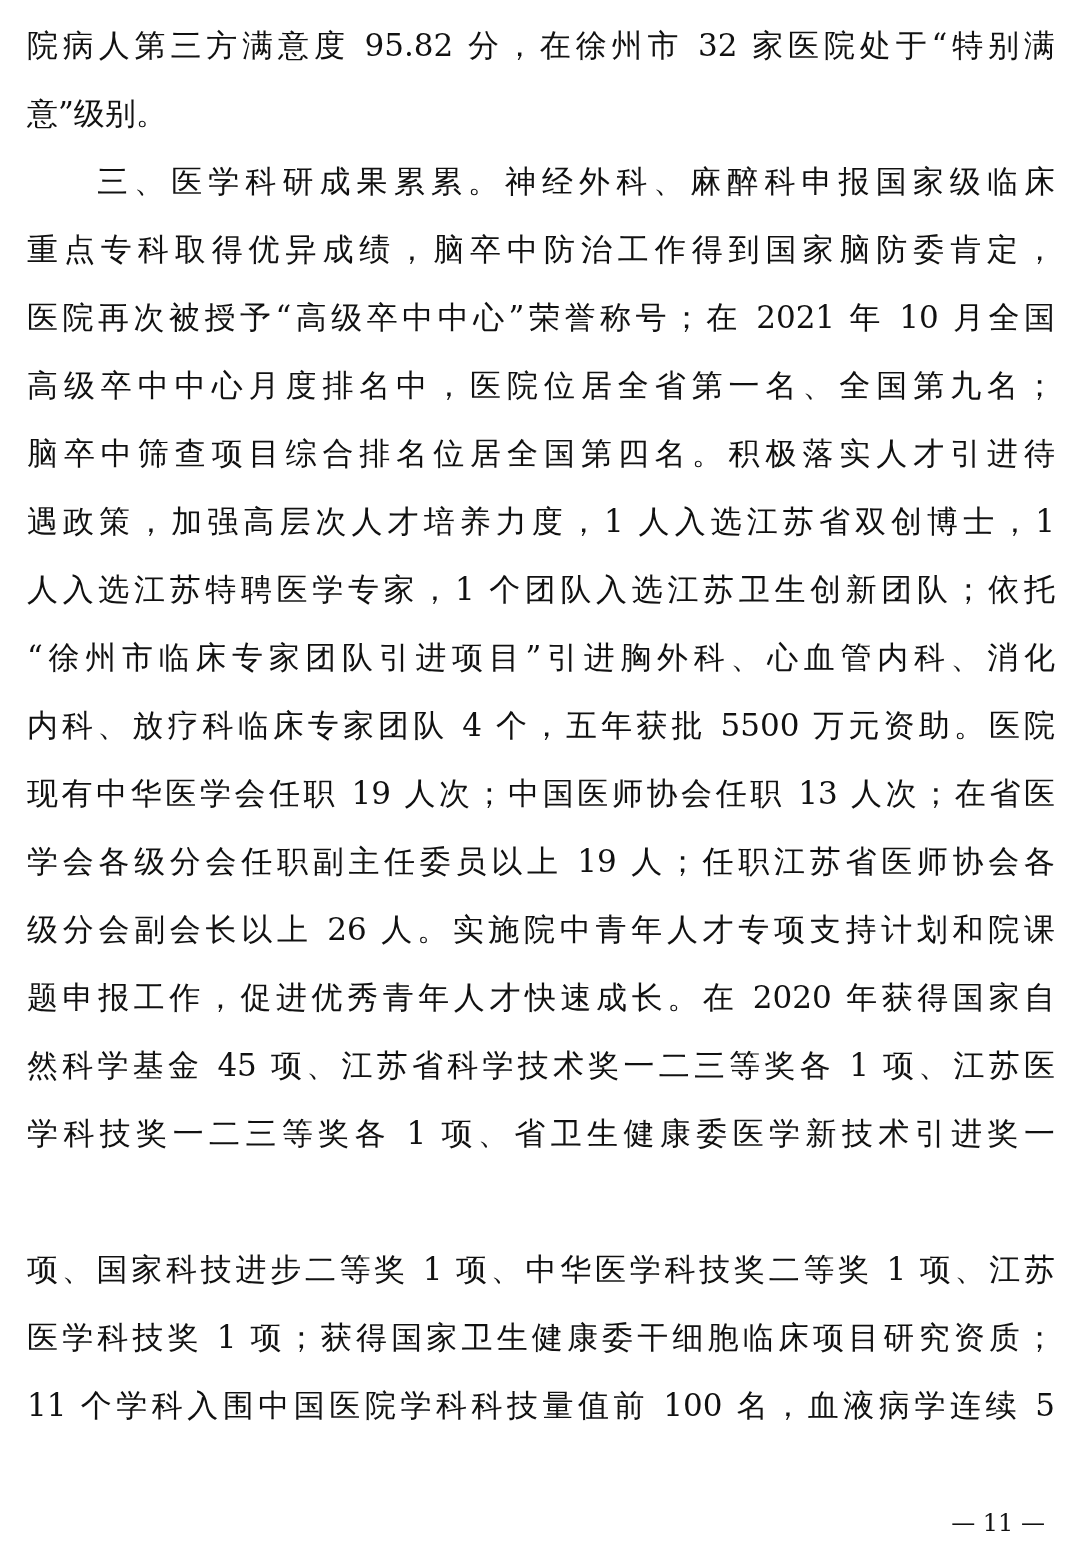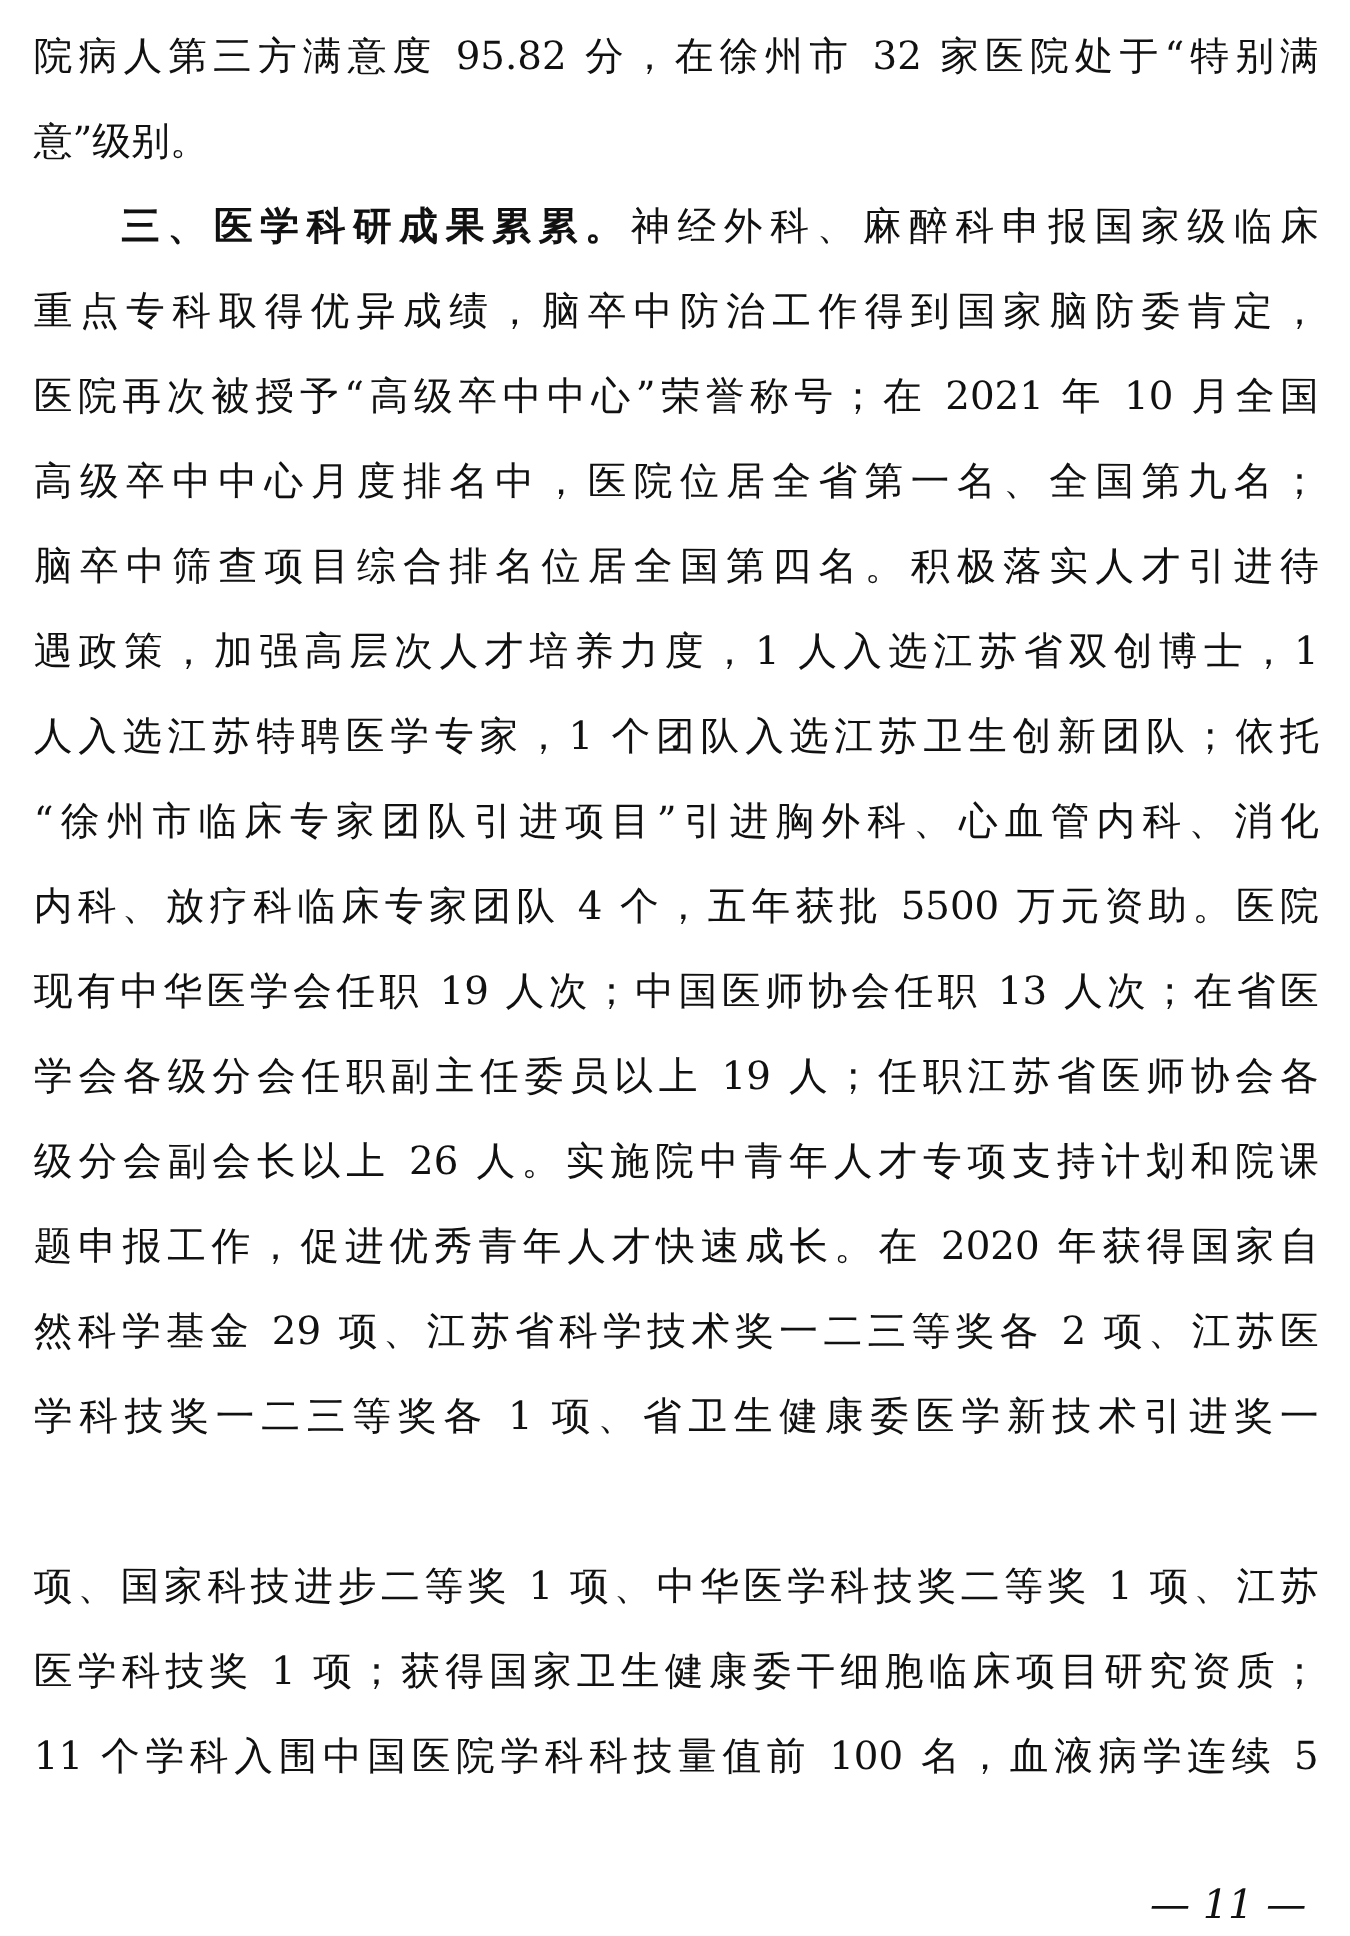"三、医学科研成果累累。" .bold { font-weight: bold -> normal }
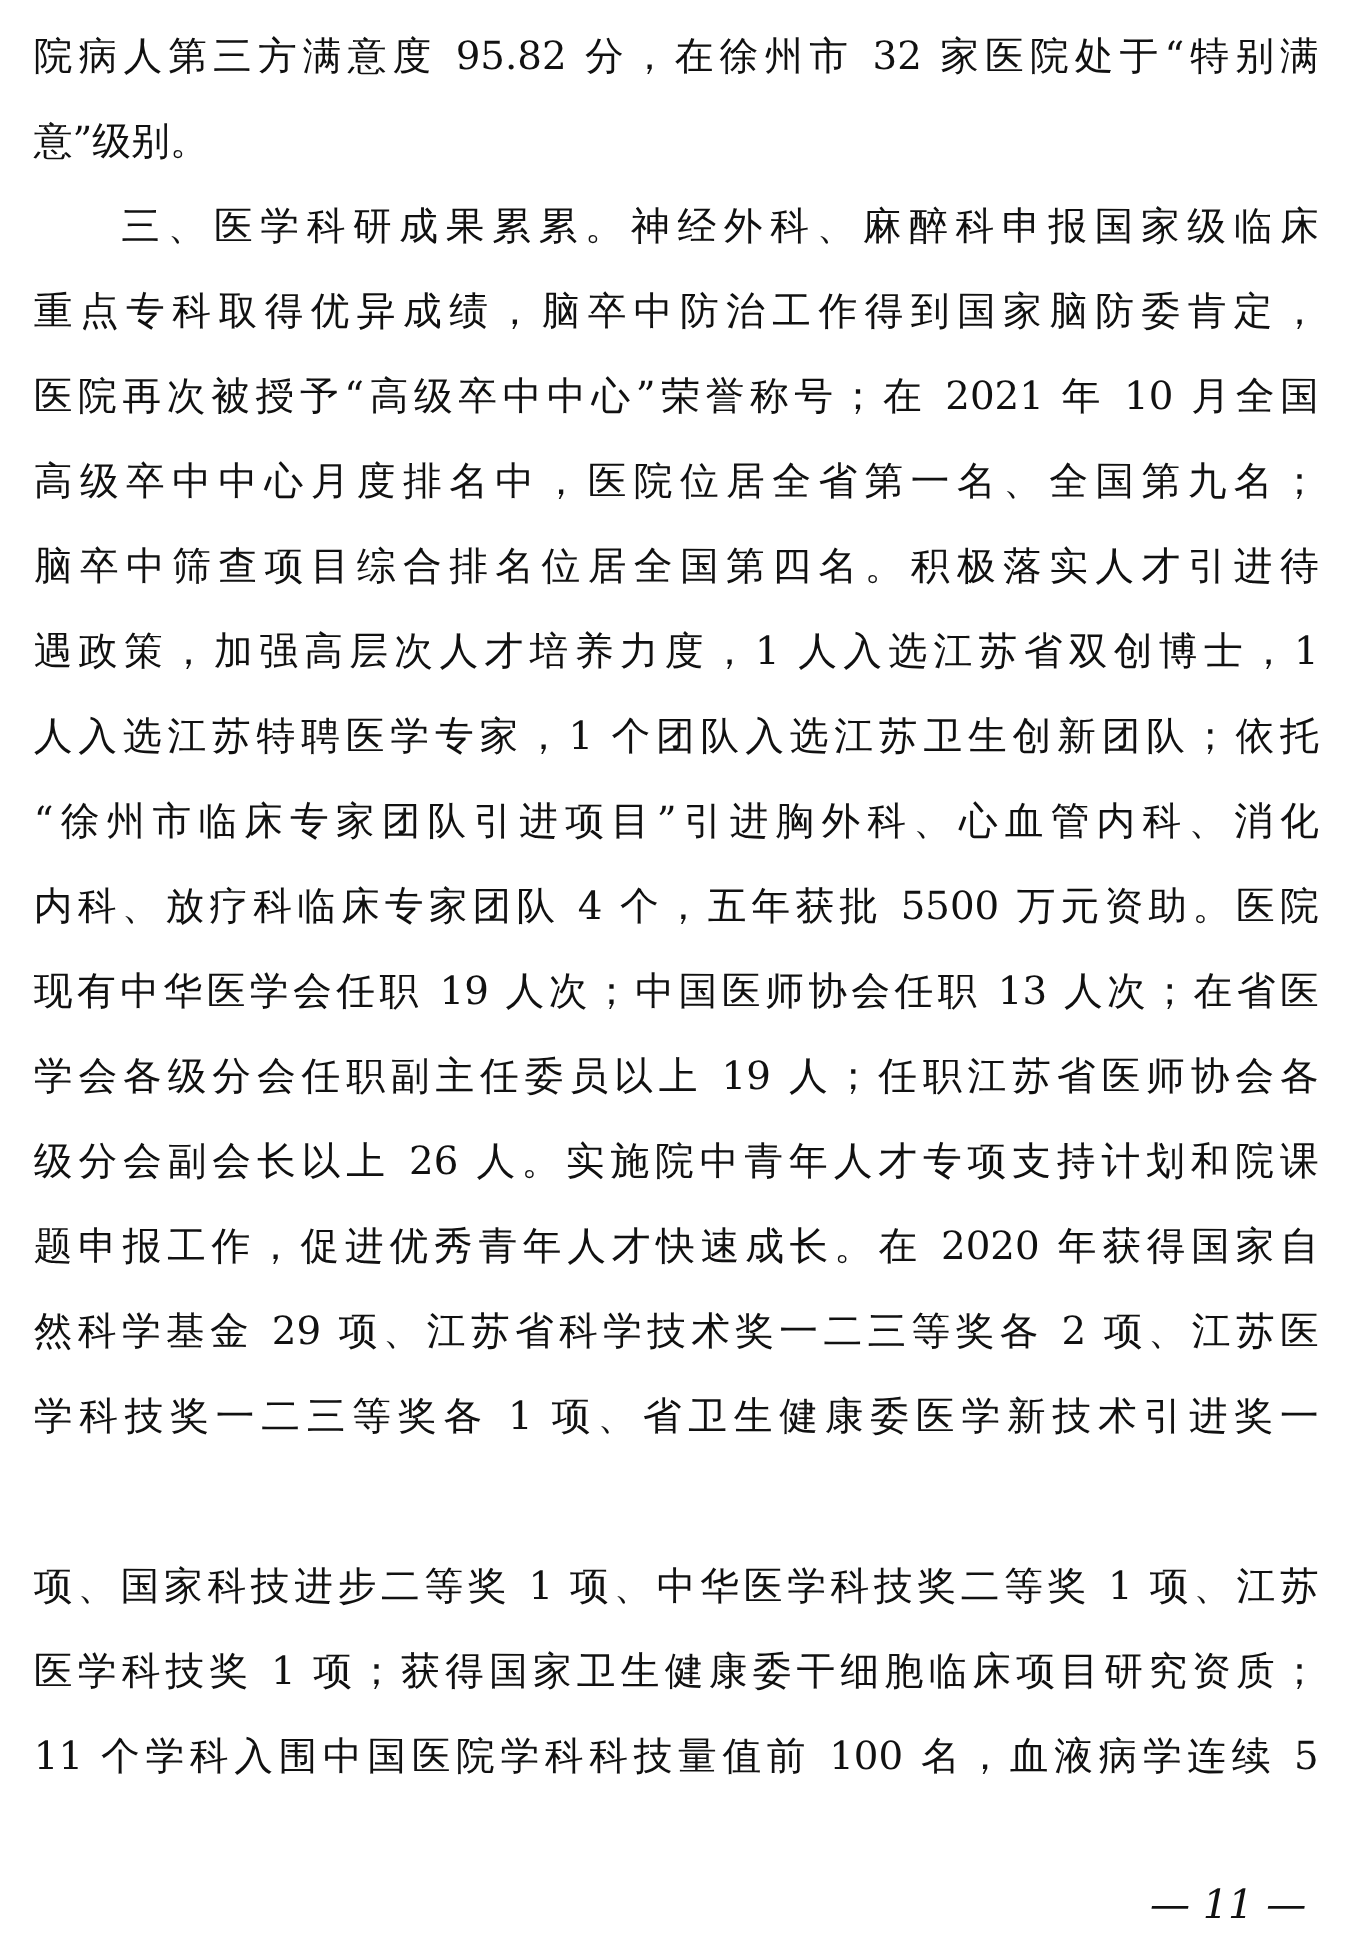"然科学基金 29 项、江苏省科学技术奖一二三等奖各 2 项、江苏医" div.line { text: 29 项、江苏省科学技术奖一二三等奖各 2 -> 45 项、江苏省科学技术奖一二三等奖各 1 }
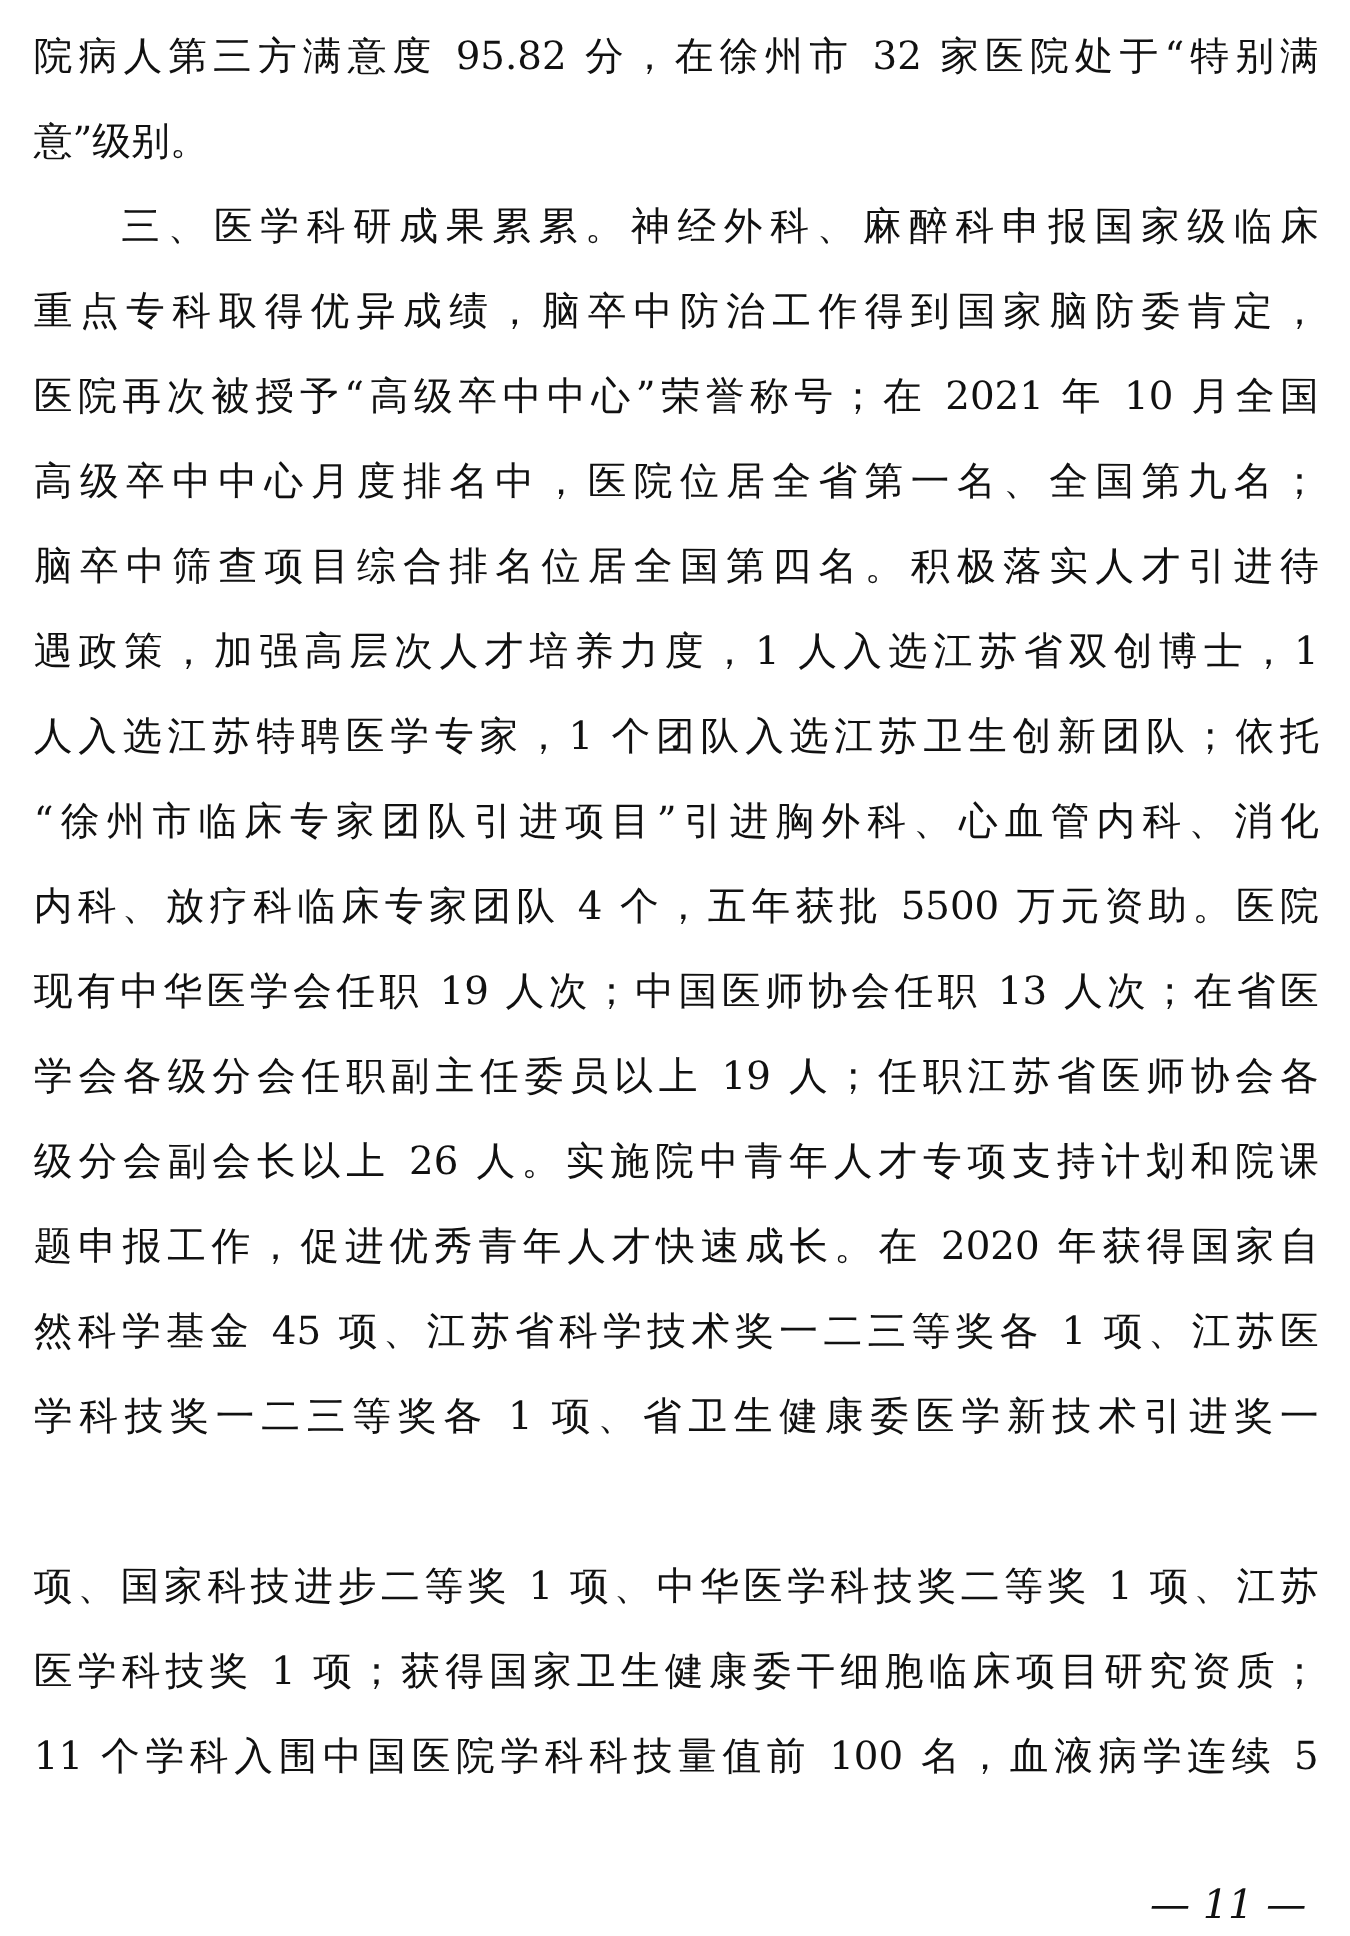"— 11 —" .pagenum { font-size: 32px -> 24px; font-style: italic -> none }
